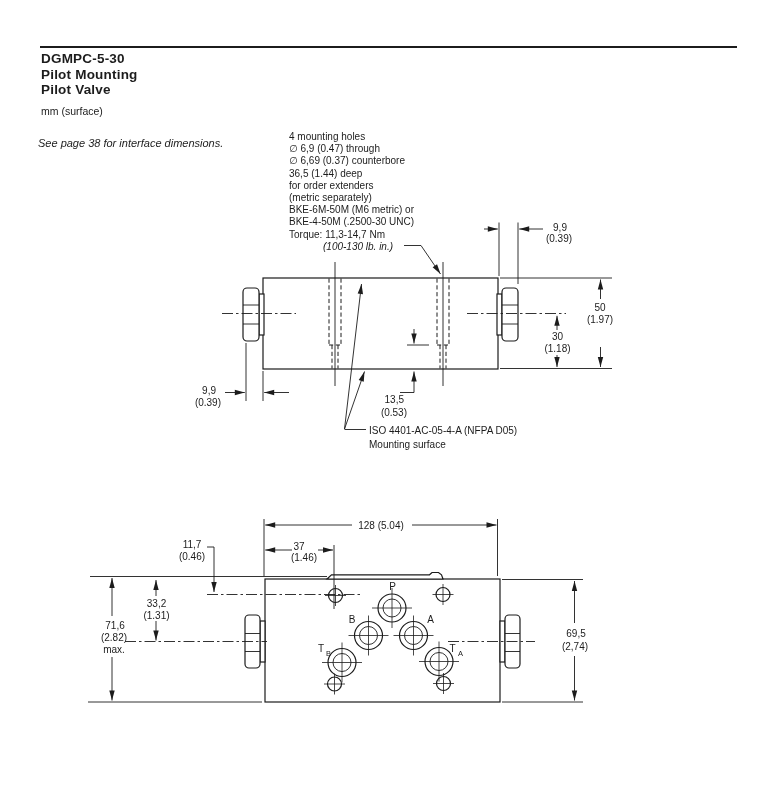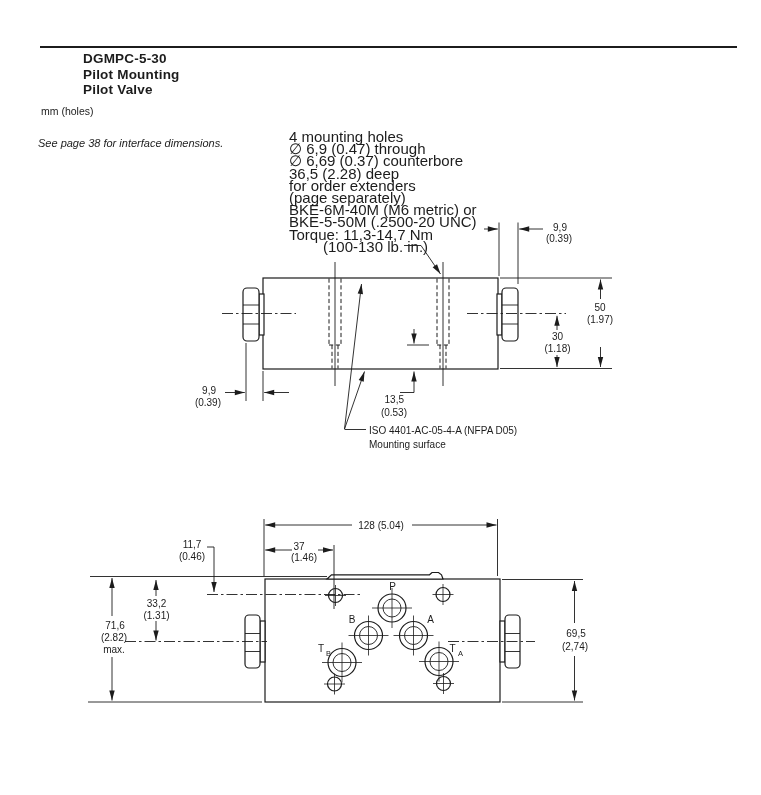"DGMPC-5-30" .title-block { margin-left: 42px -> none }
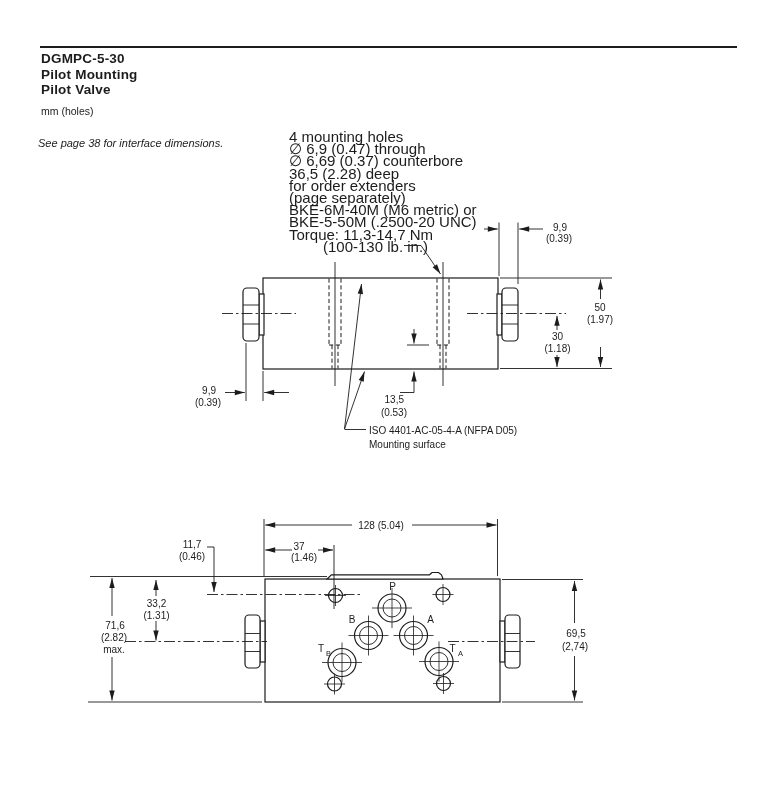"mm (holes)" div.abs { text: holes -> surface }
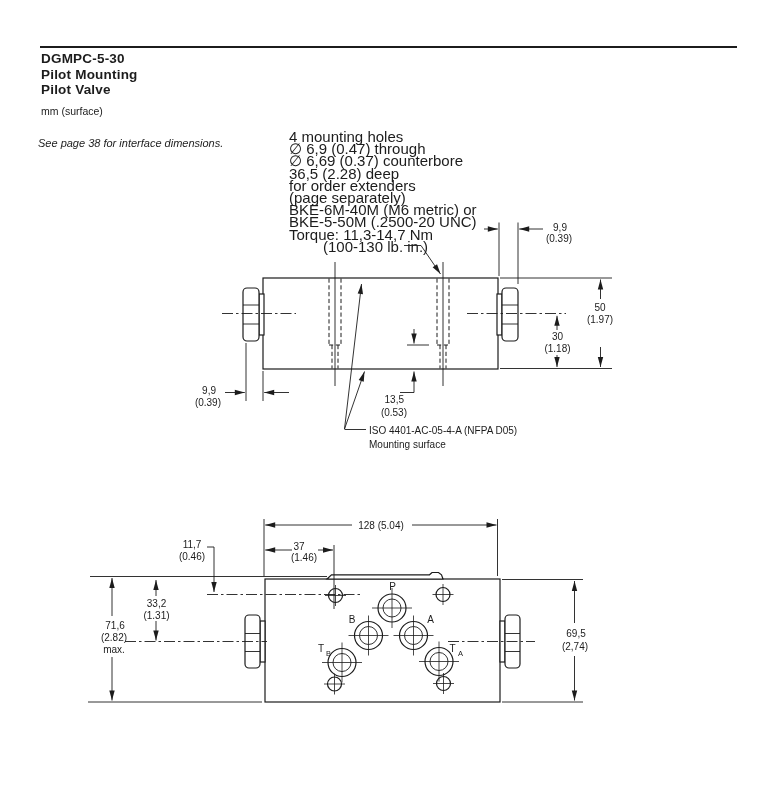"4 mounting holes" .mount-note { font-size: 15px -> 10px }
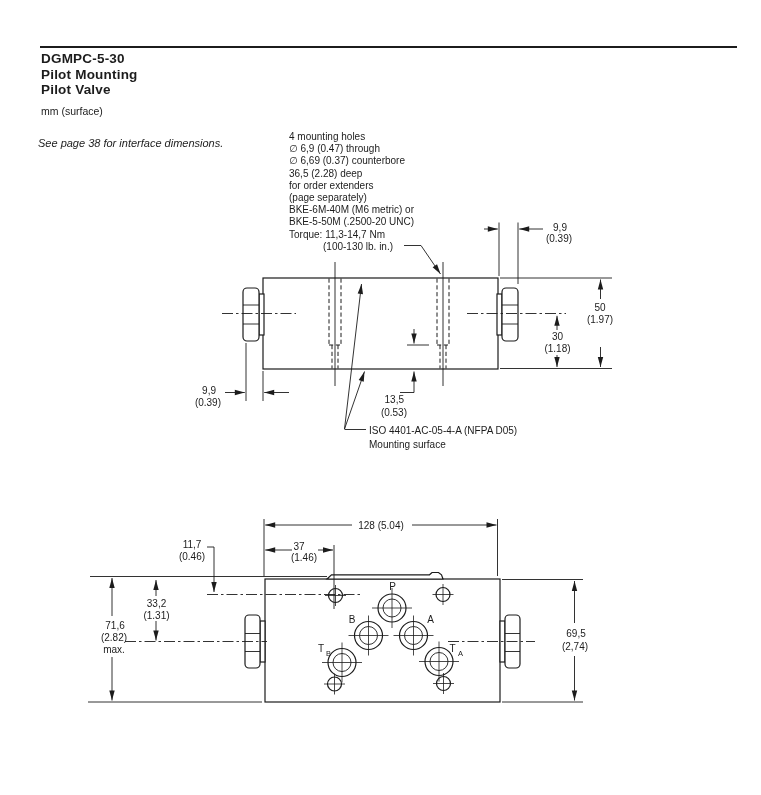"36,5 (2.28) deep" div { text: 2.28 -> 1.44 }
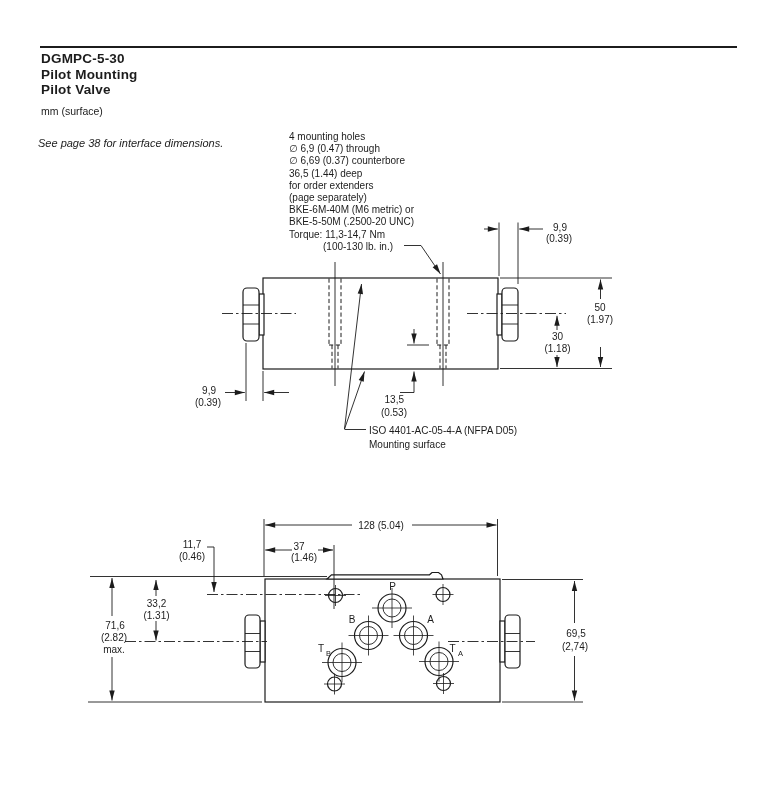"(page separately)" div { text: page -> metric }
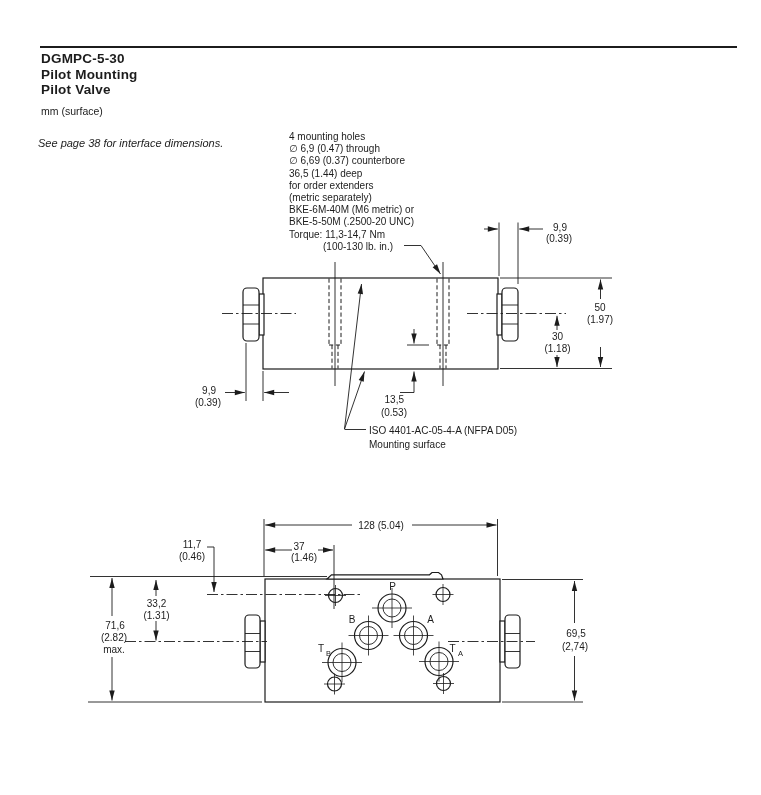"BKE-6M-40M (M6 metric) or" div { text: BKE-6M-40M -> BKE-6M-50M }
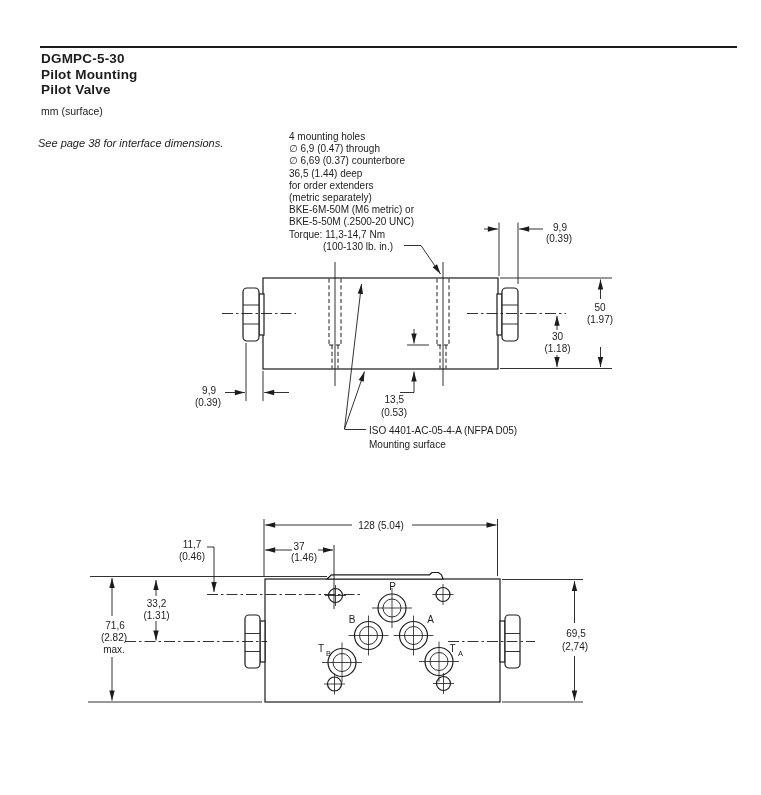"BKE-5-50M (.2500-20 UNC)" div { text: BKE-5-50M (.2500-20 -> BKE-4-50M (.2500-30 }
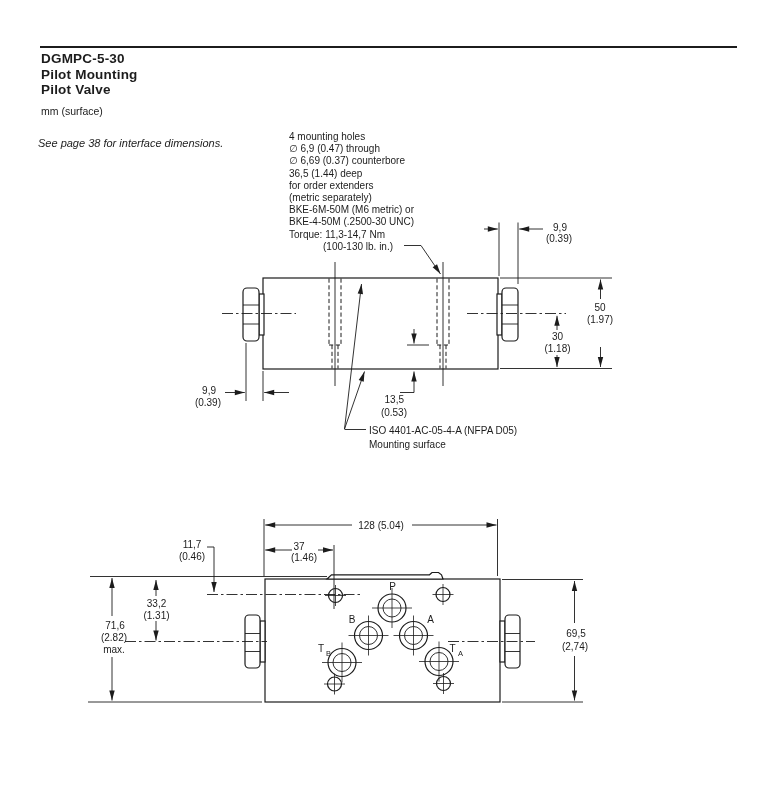"(100-130 lb. in.)" .mount-note .indent { font-style: none -> italic }
